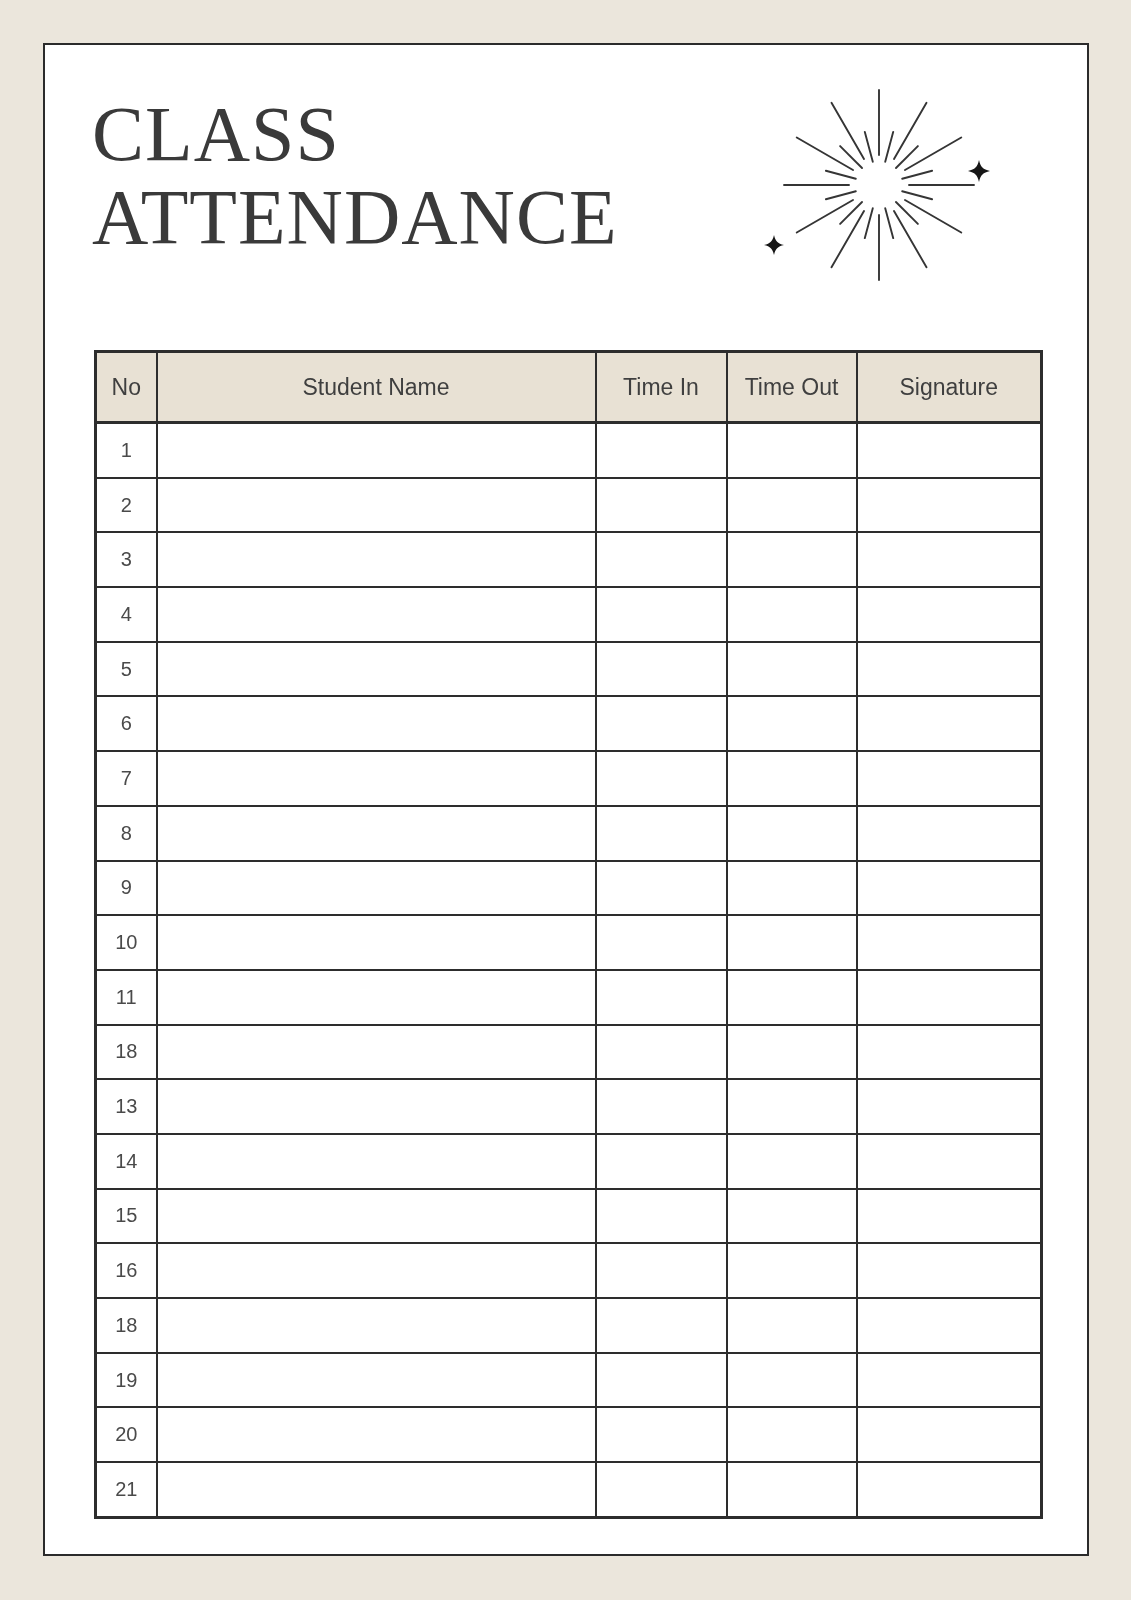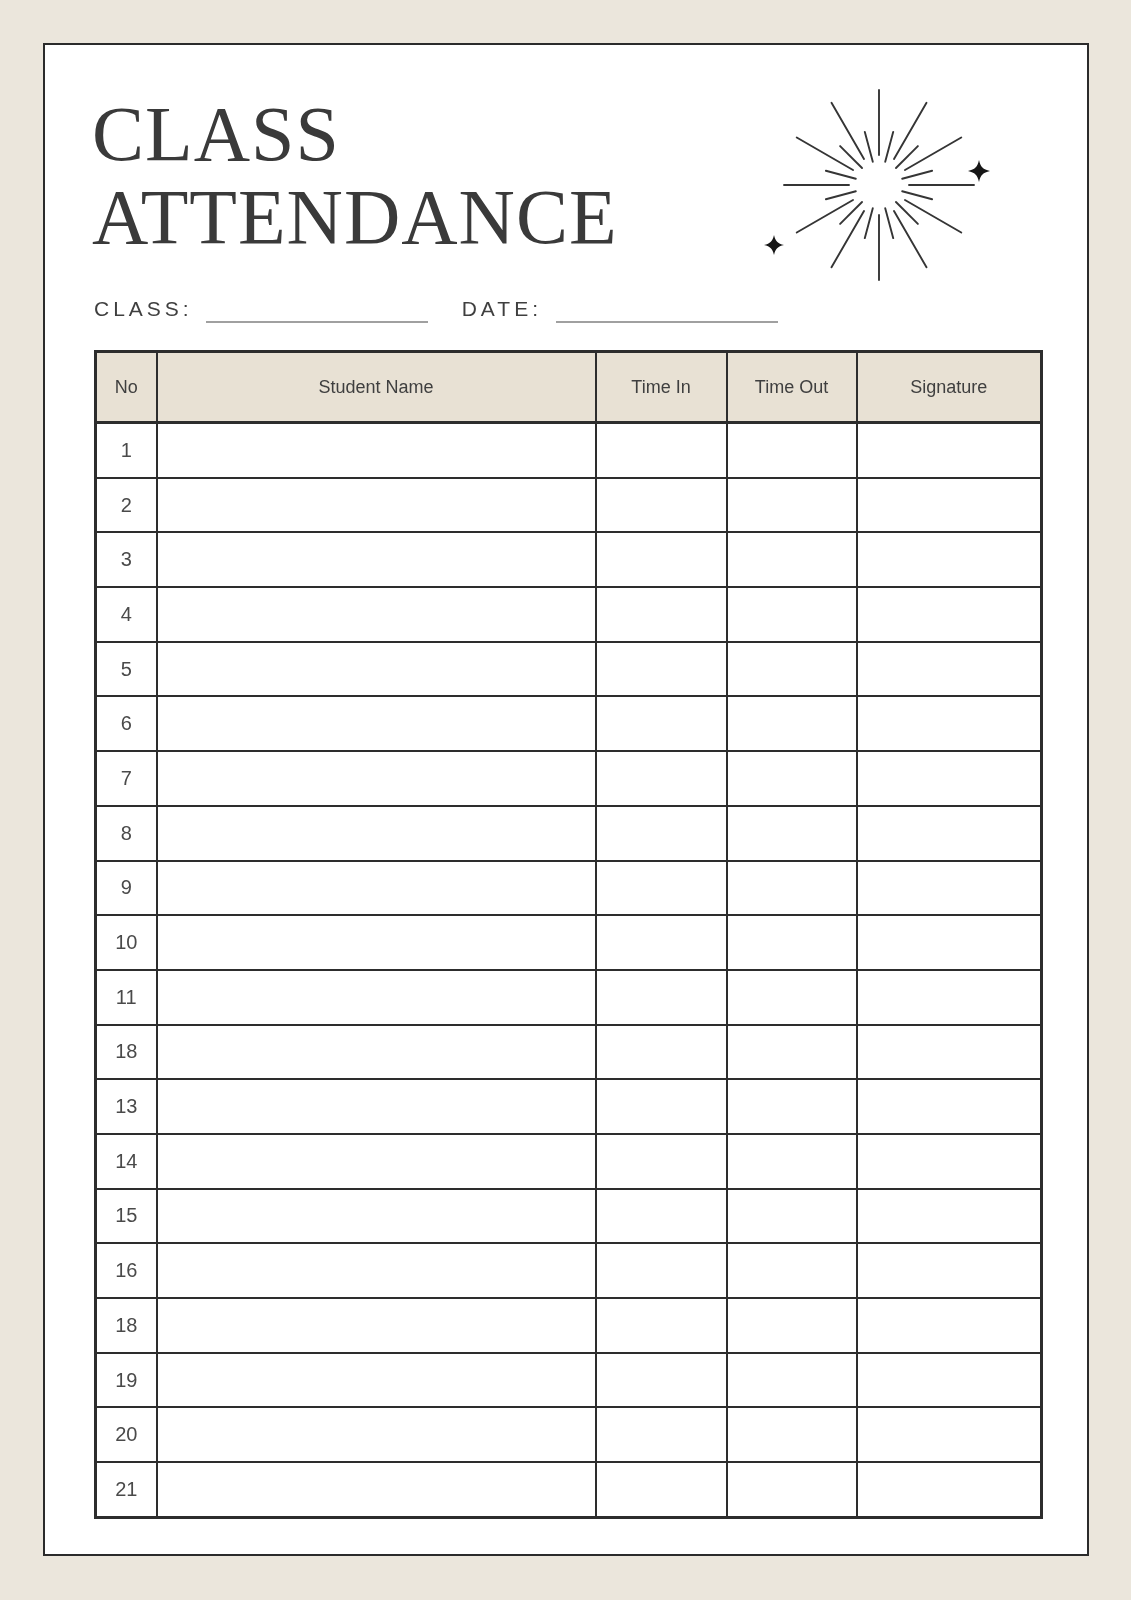"CLASS:" div.meta { html: <div> <span>CLASS:</span> <span></span> <span>DATE:</span> <span></span> </div> -> none }
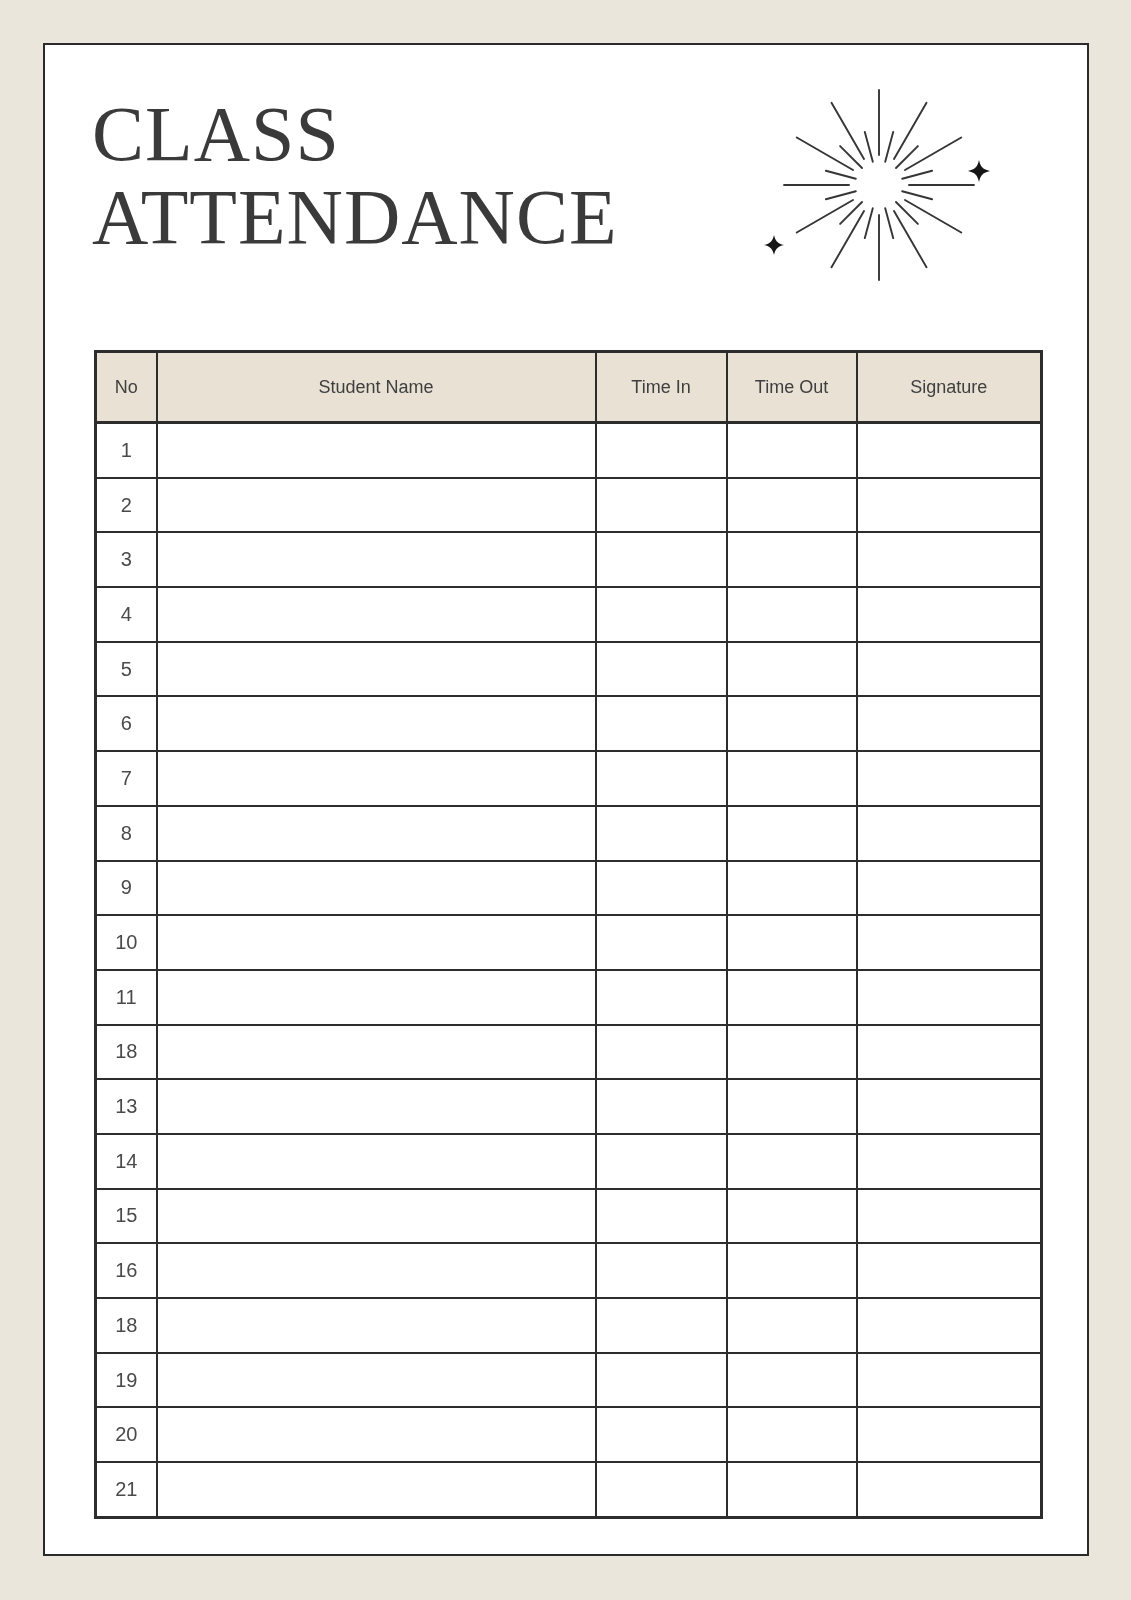"No" table.attendance th { font-size: 18px -> 23px }
